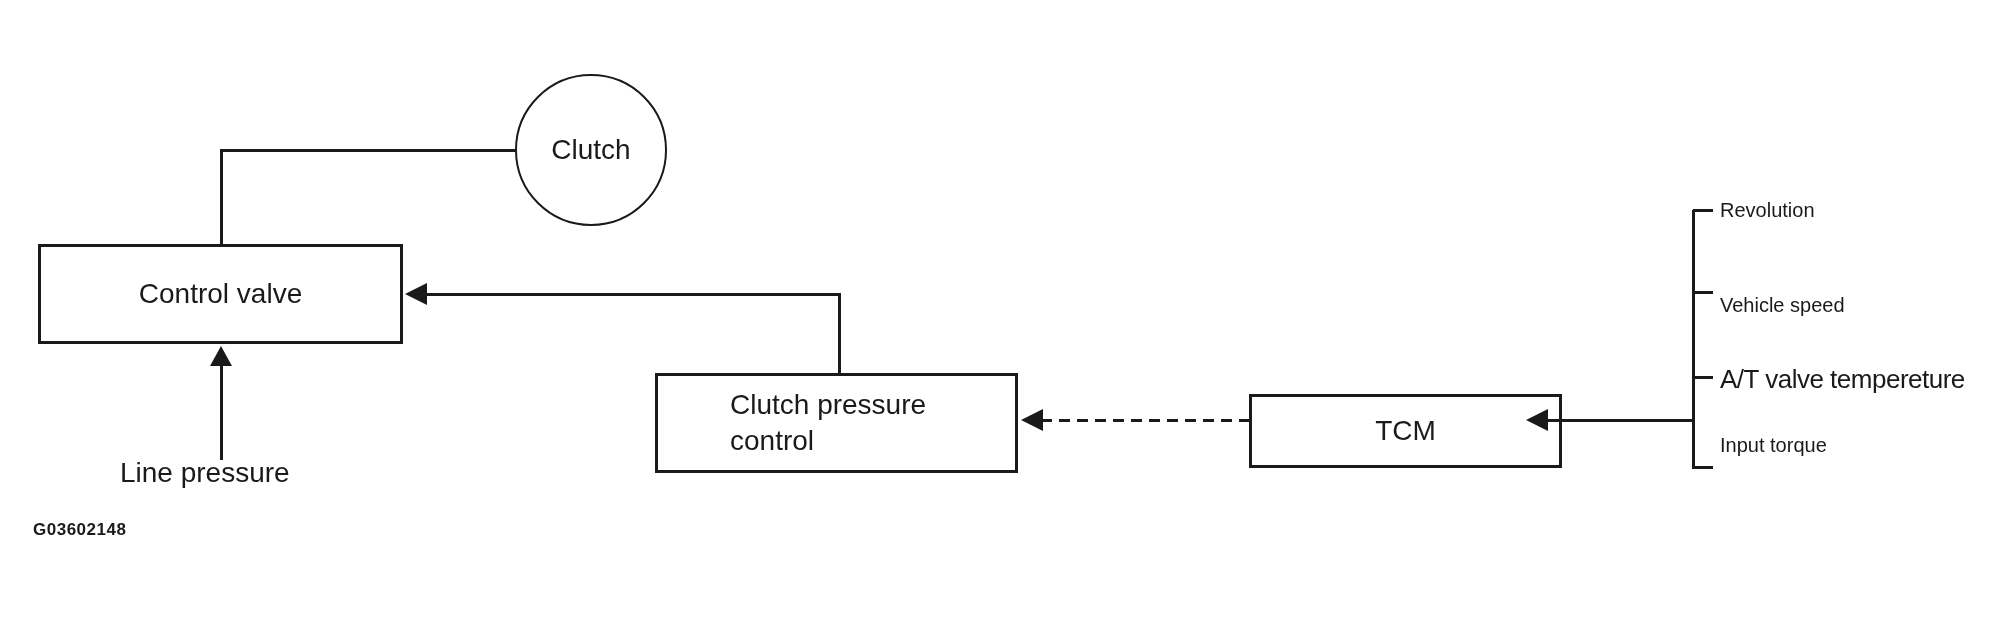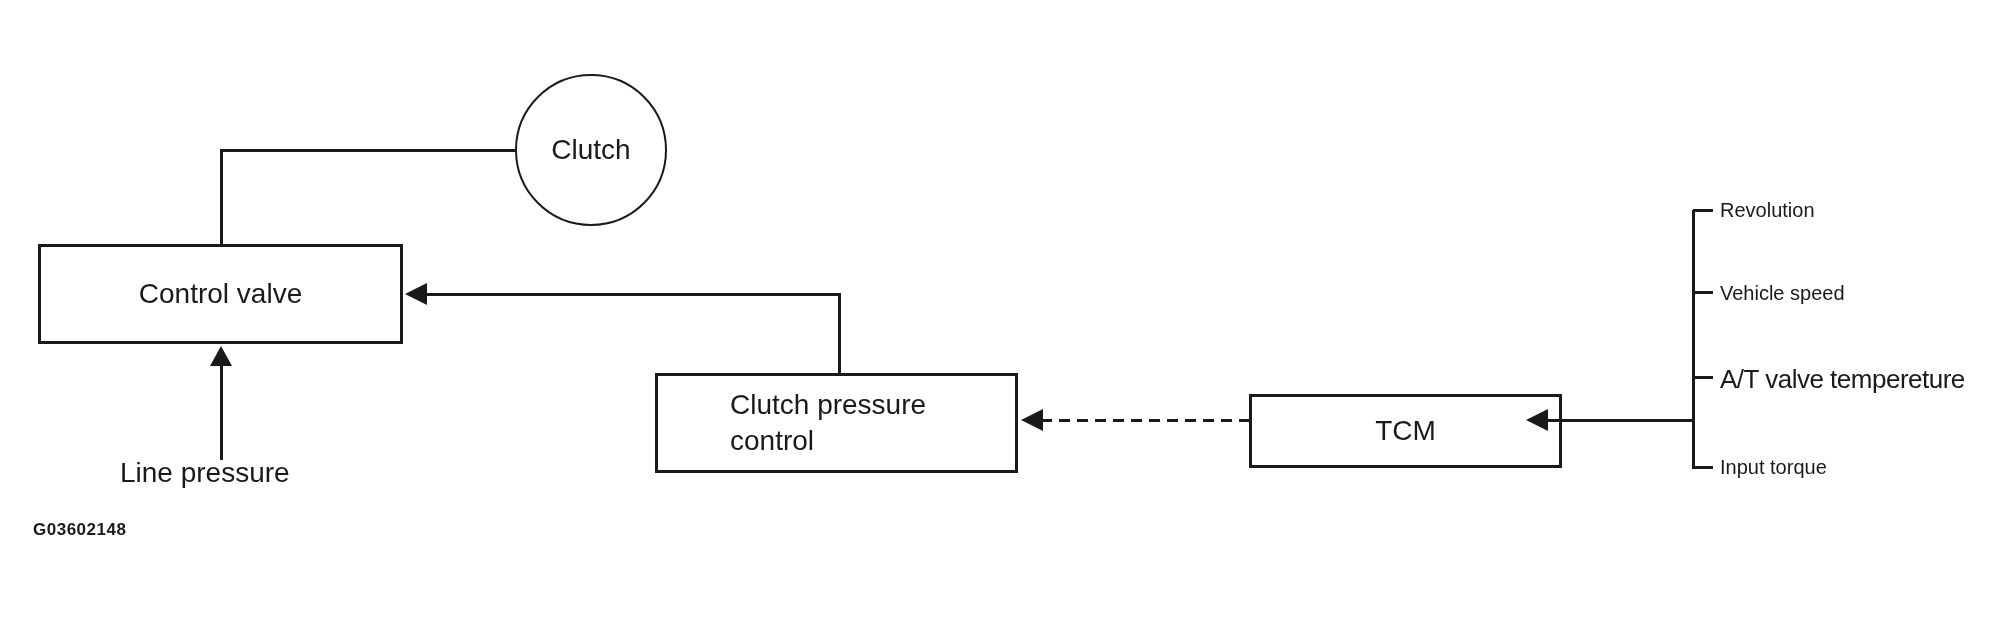"Vehicle speed" div.input-label { top: 276px -> 288px }
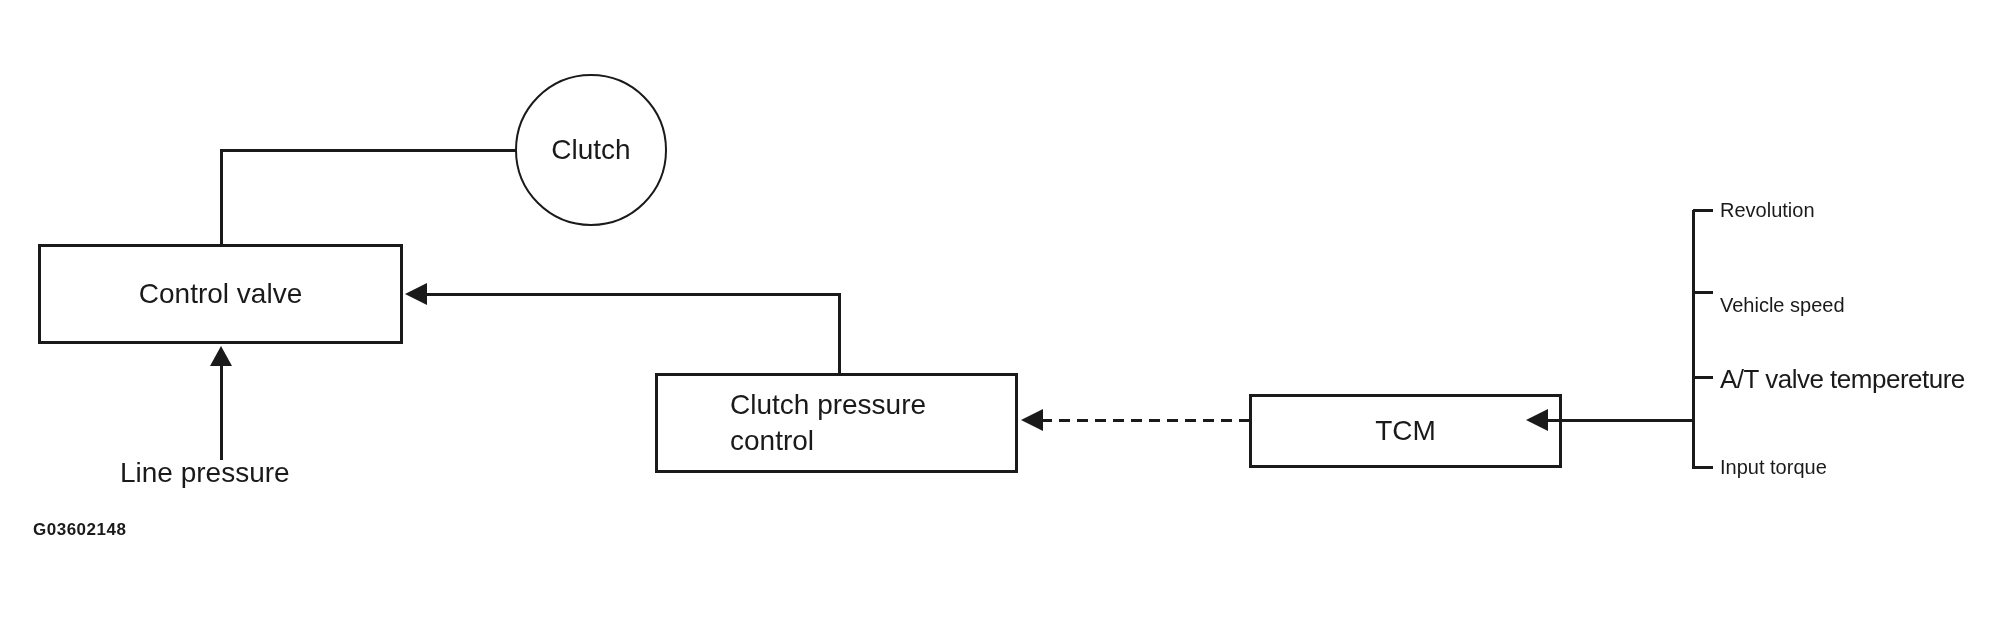"Input torque" div.input-label { top: 450px -> 428px }
